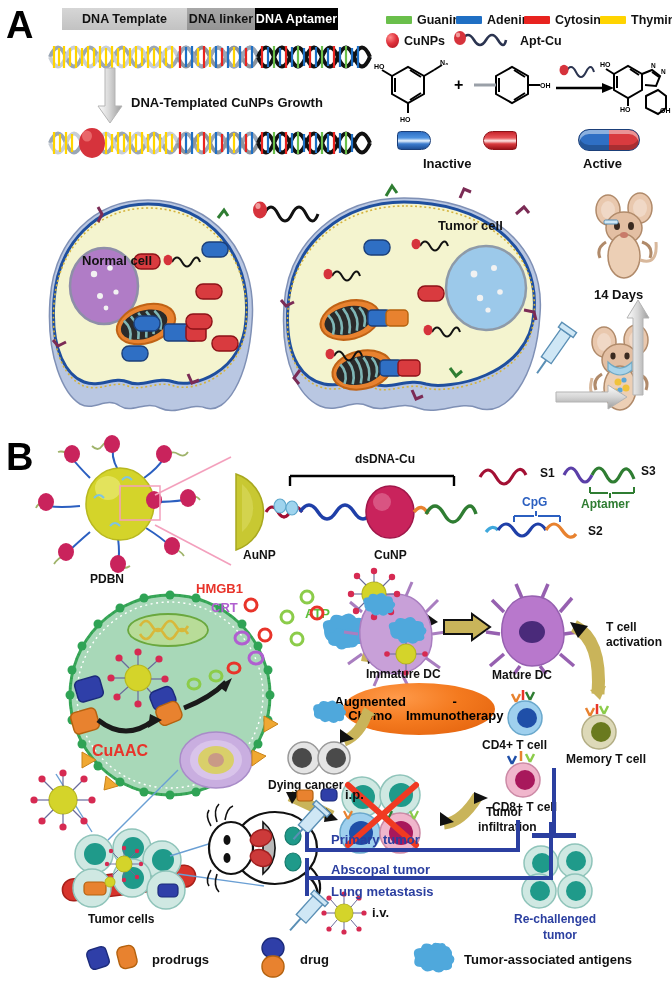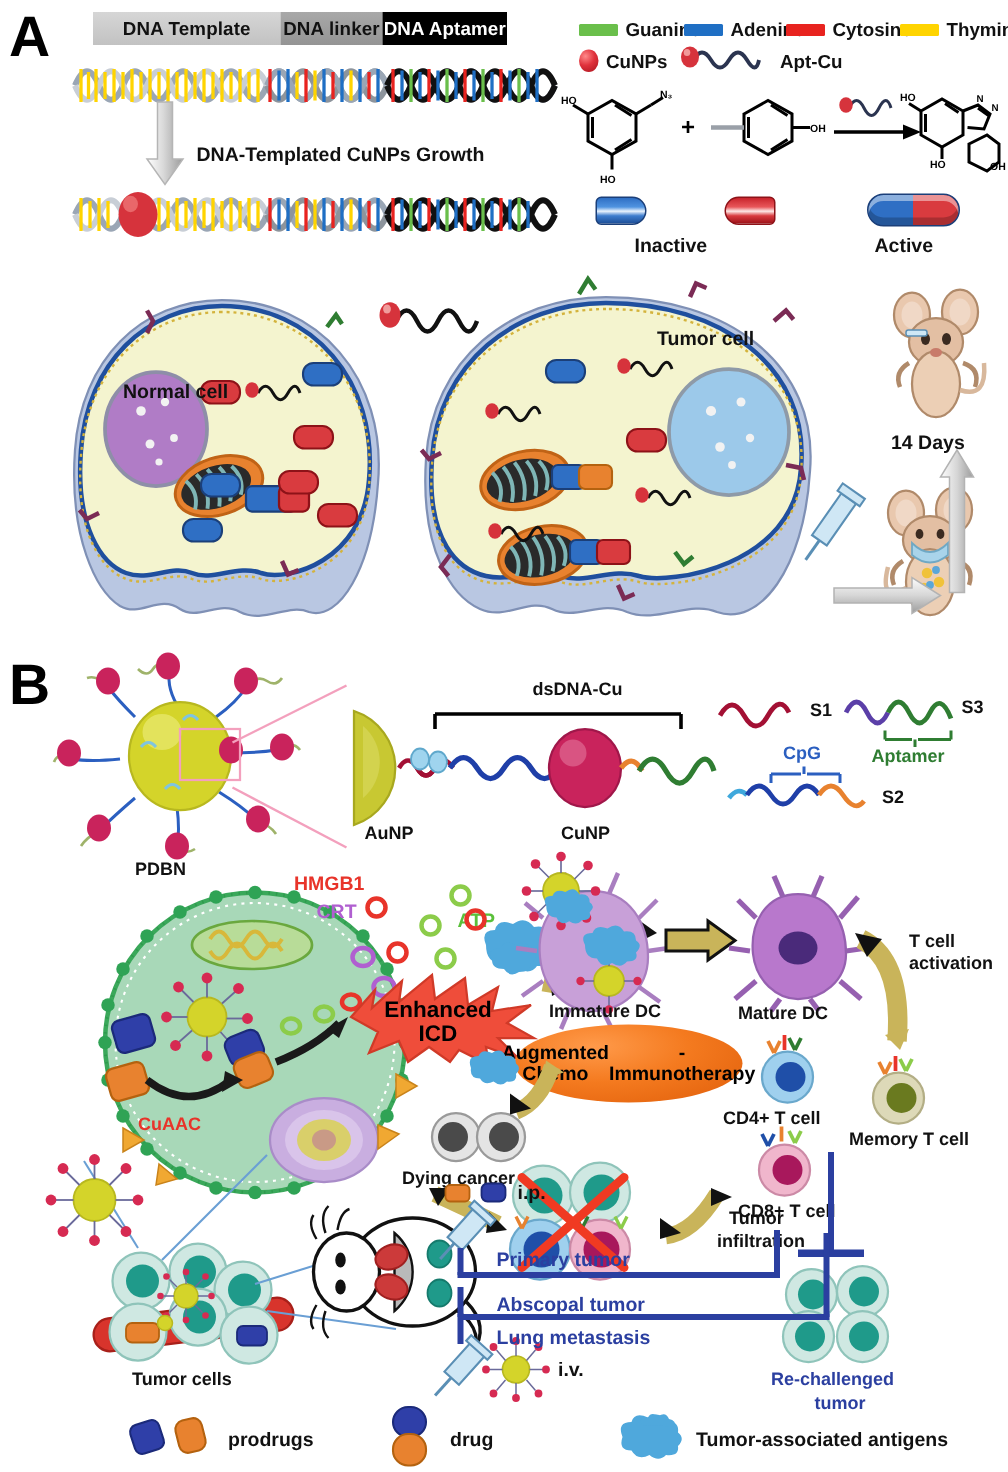"Enhanced" div.abs { html: <div> <svg> <polygon></polygon> <text>Enhanced</text> <text>ICD</text> </svg> </div> -> none }
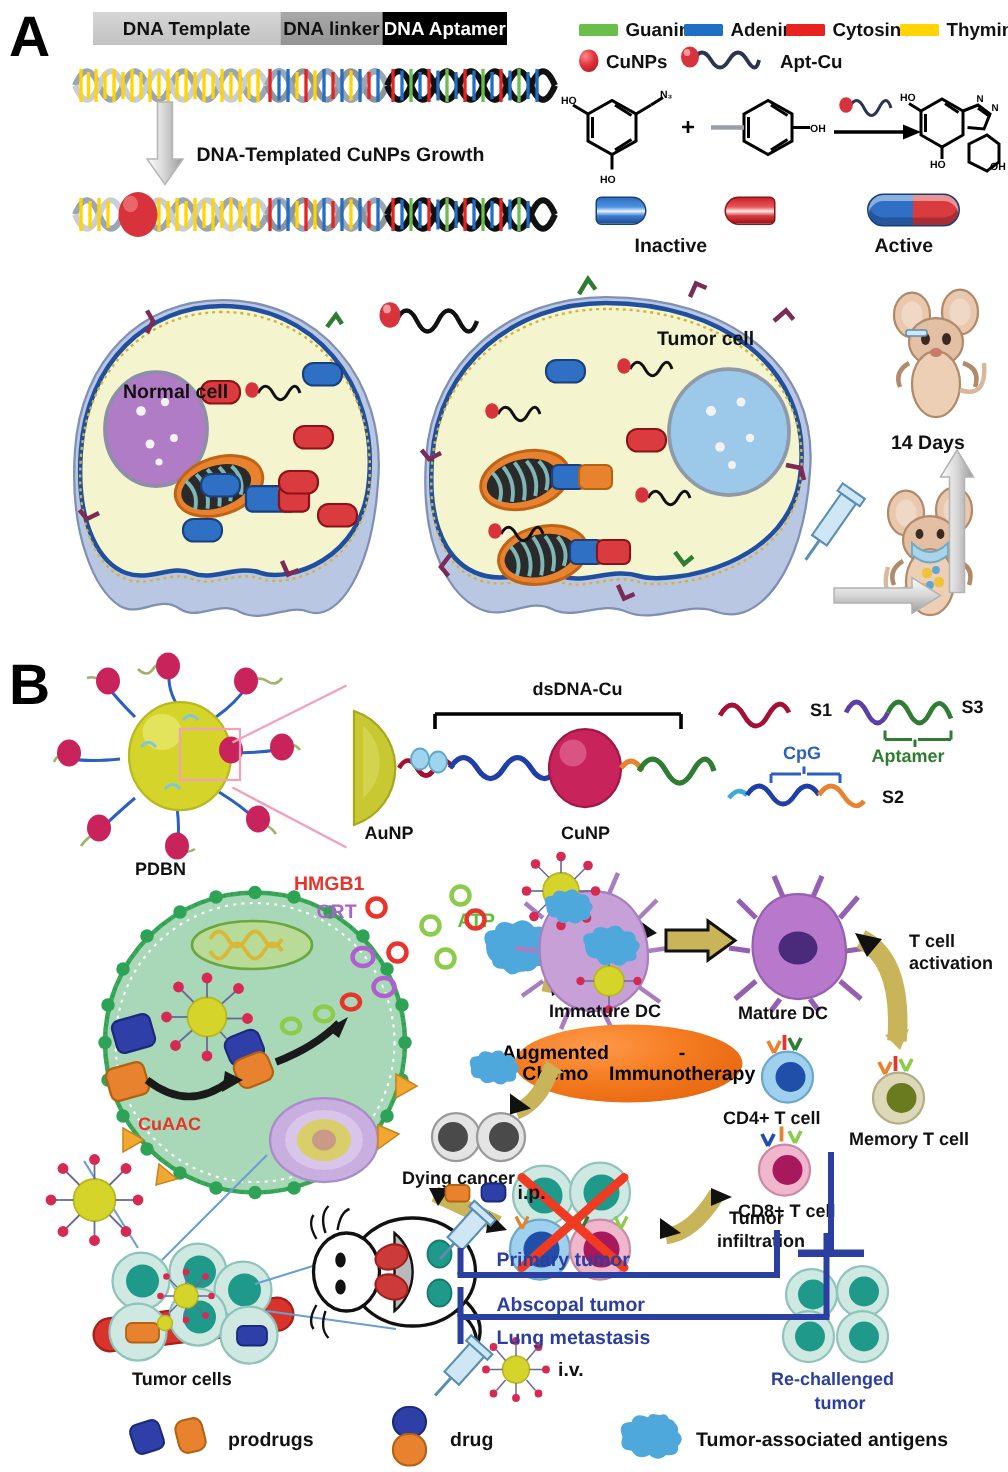"CuAAC" div.lbl { font-size: 12px -> 16px }
